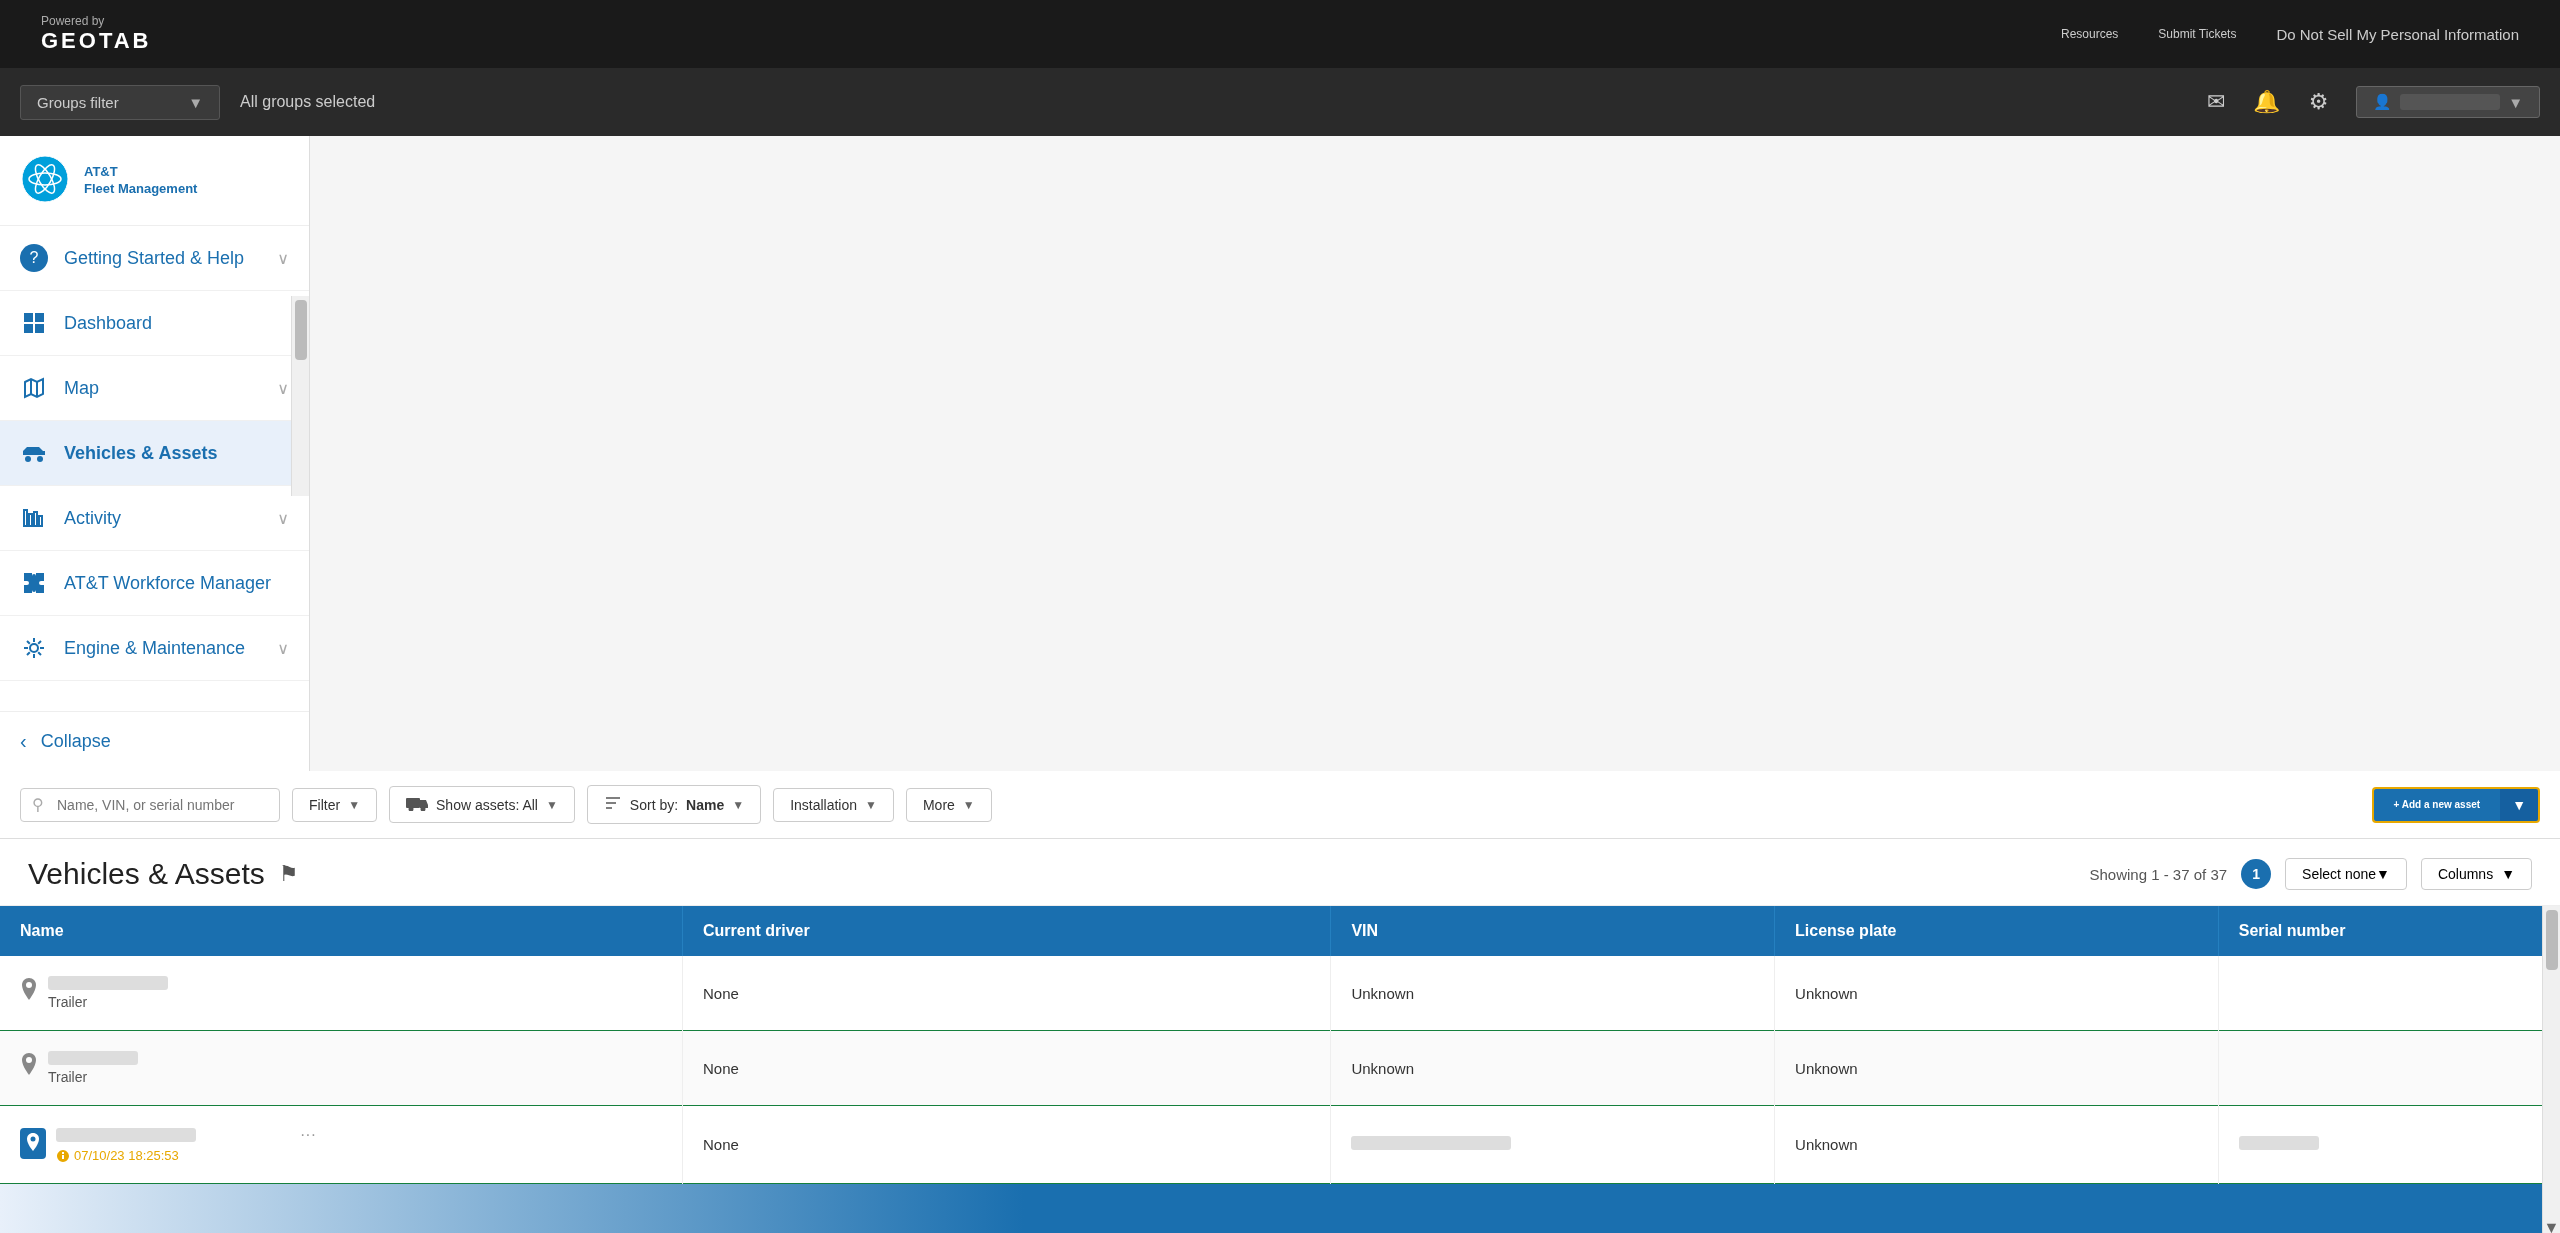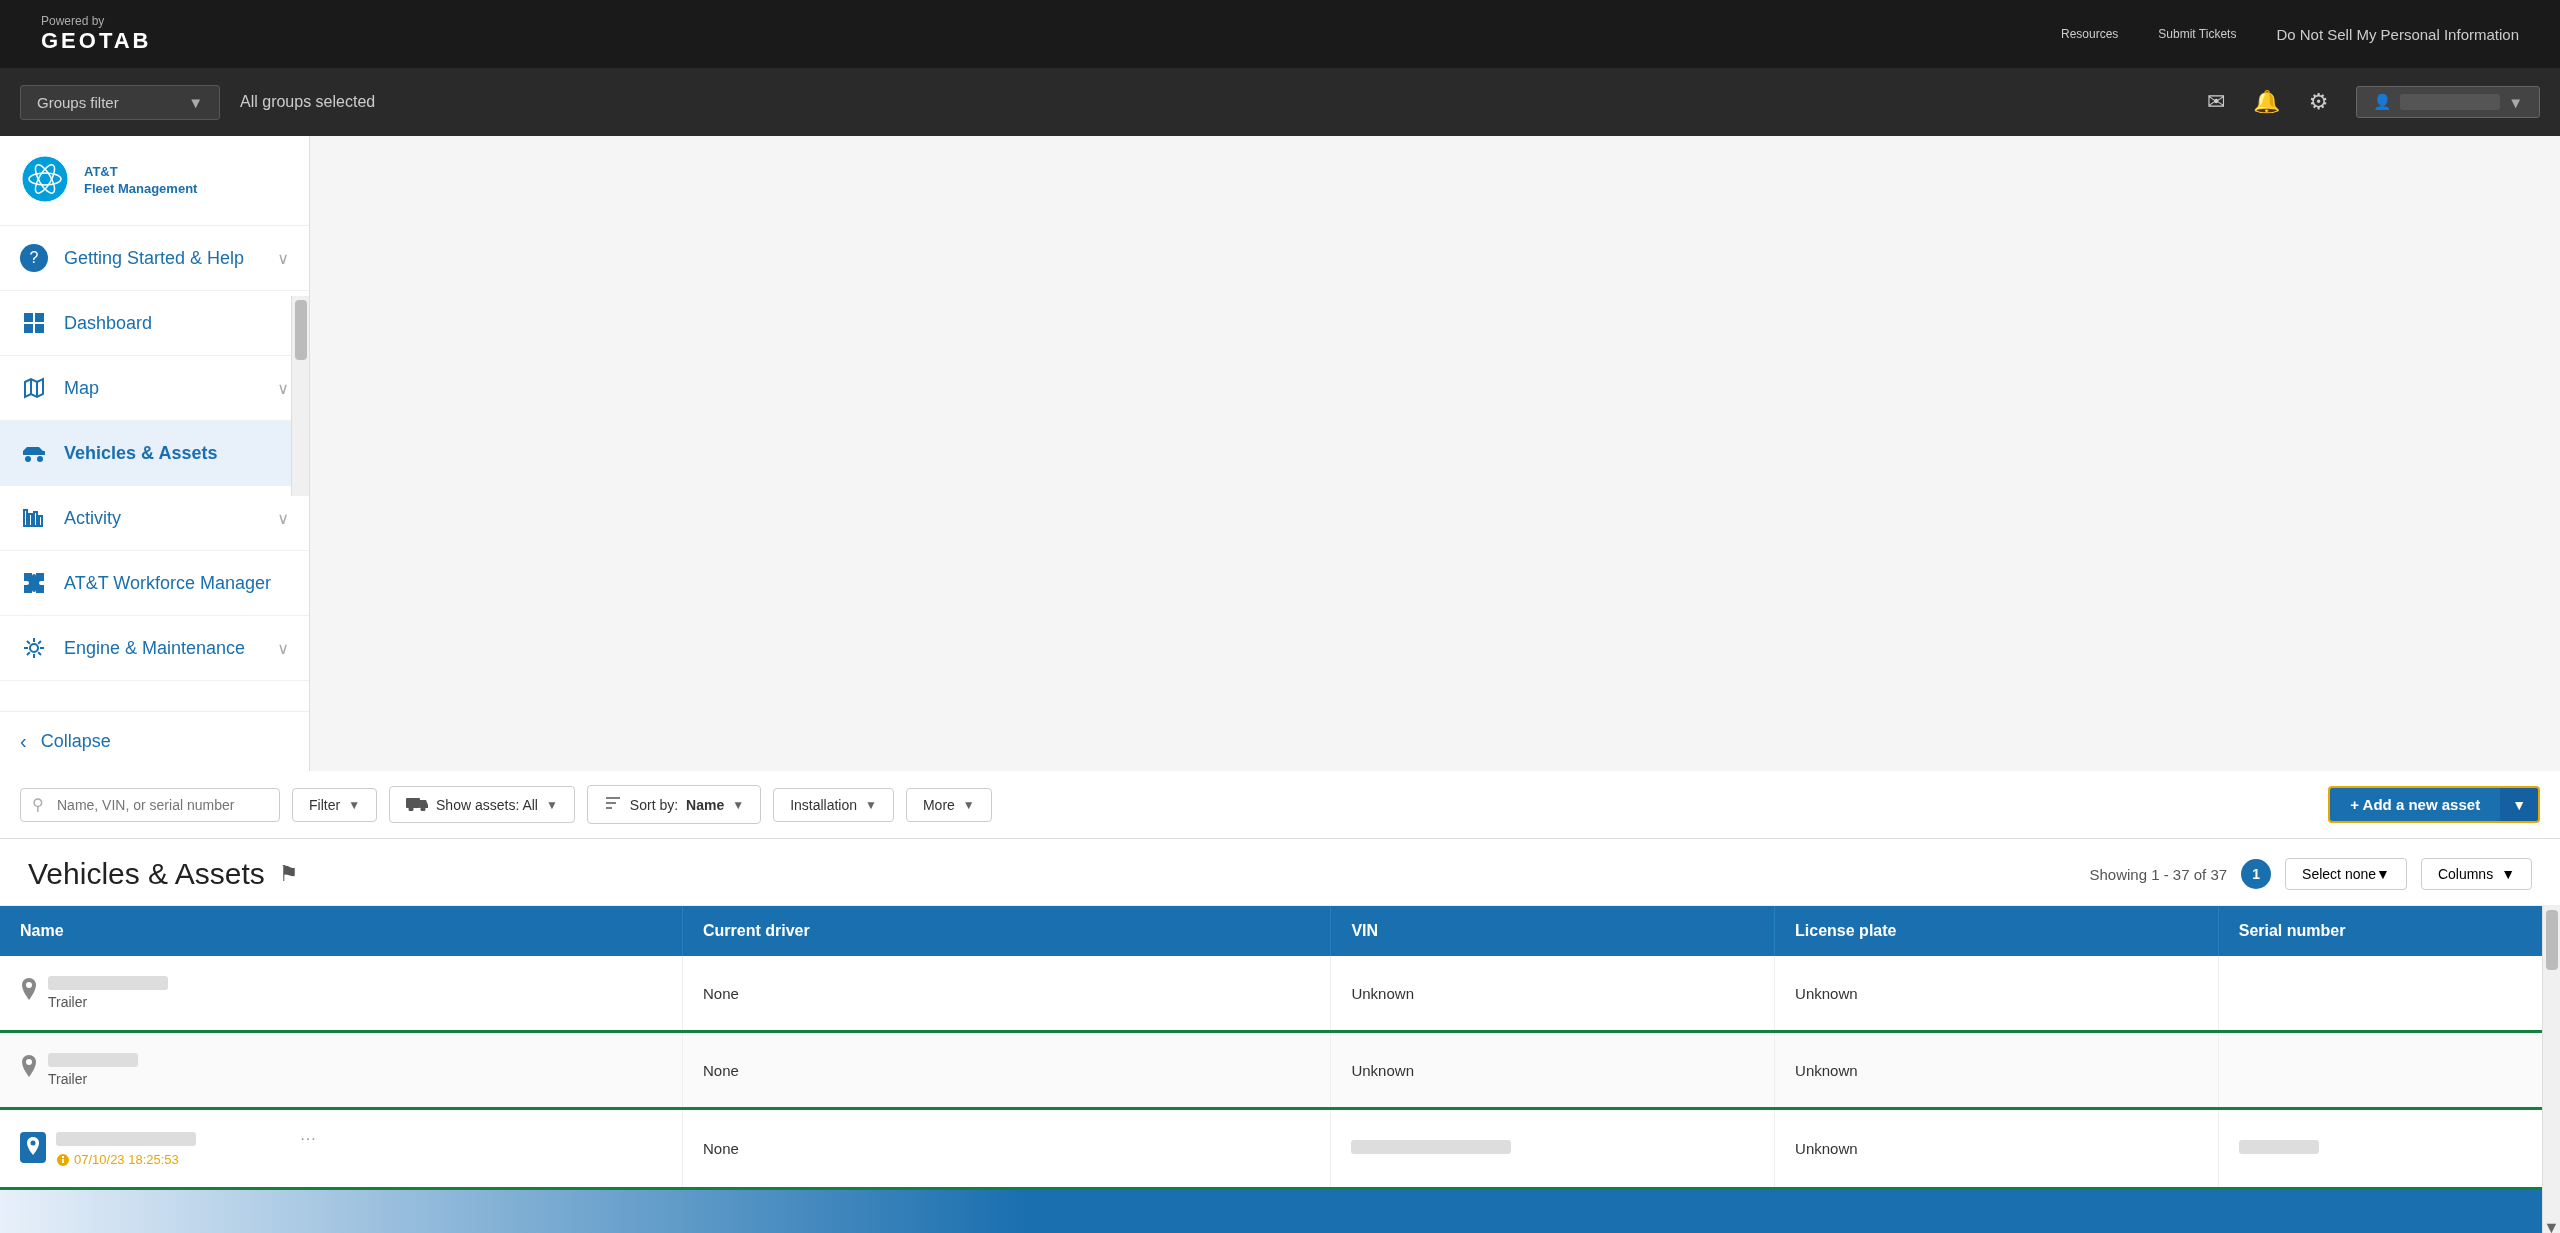"+ Add a new asset" .add-asset-btn { font-size: 15px -> 10px }
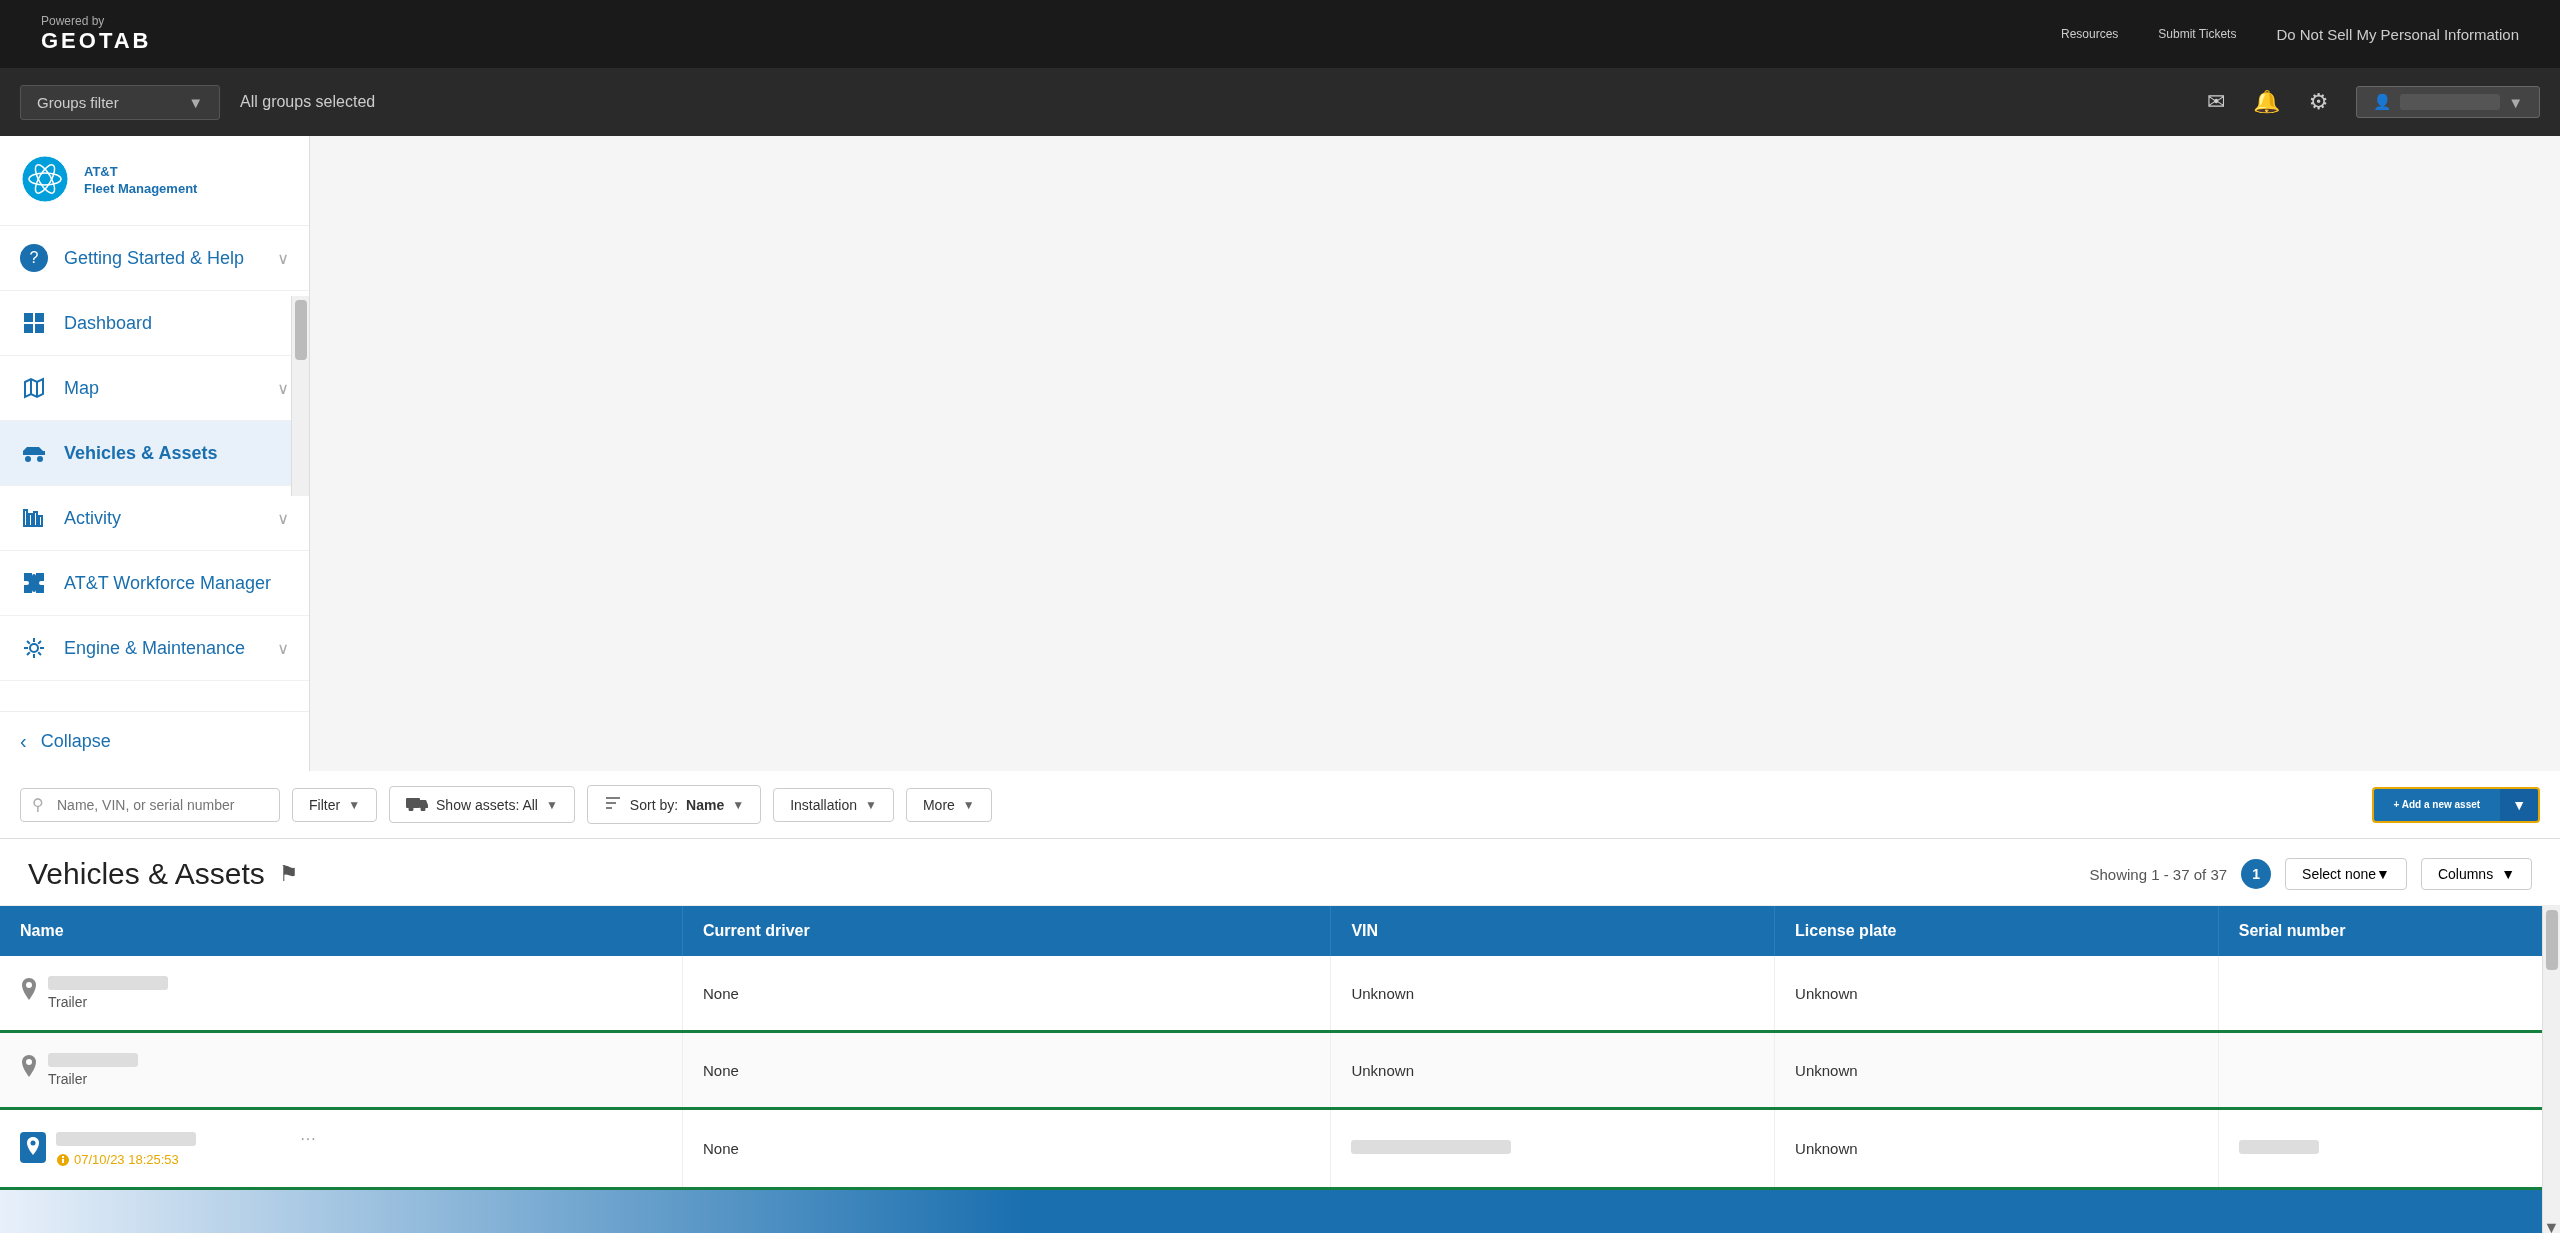"Trailer" tbody tr { border-bottom: 3px solid #15803d -> 1px solid #15803d }
